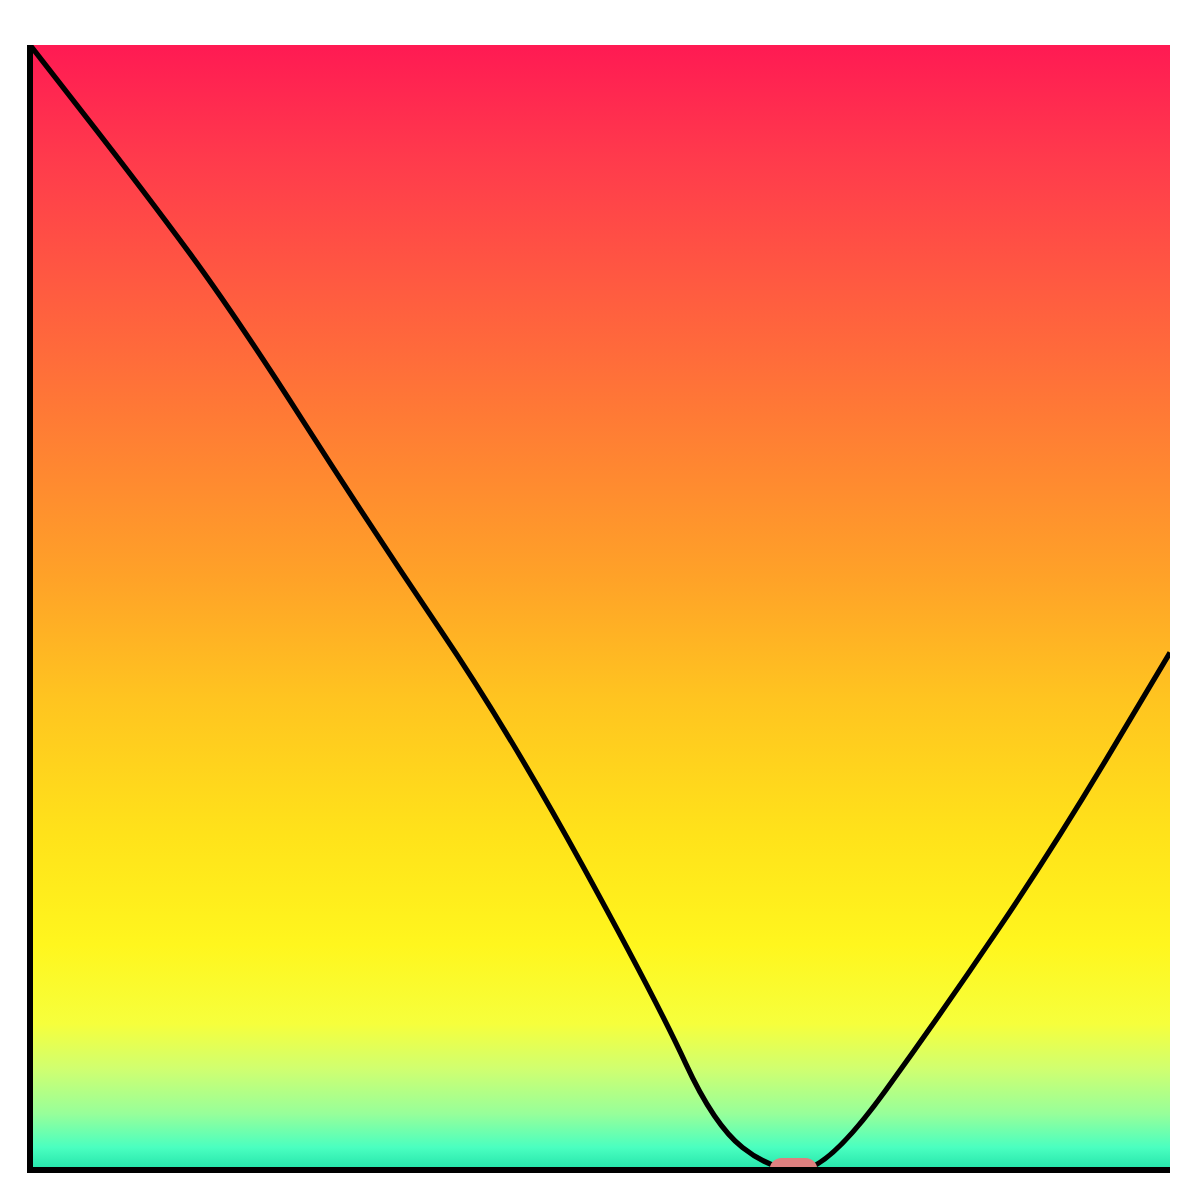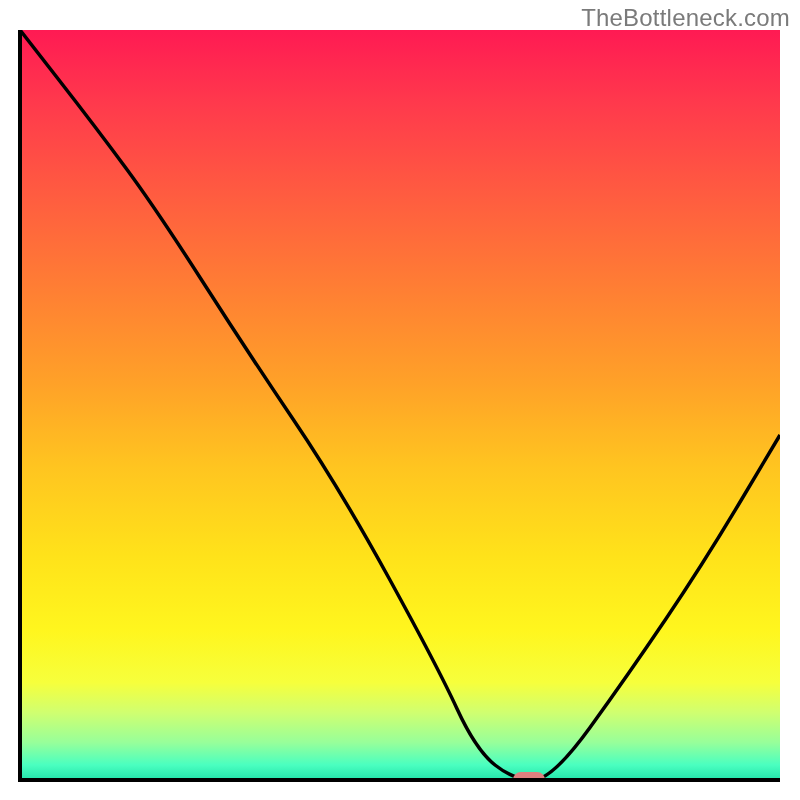"TheBottleneck.com" div.watermark { html: <div>TheBottleneck.com</div> -> none }
